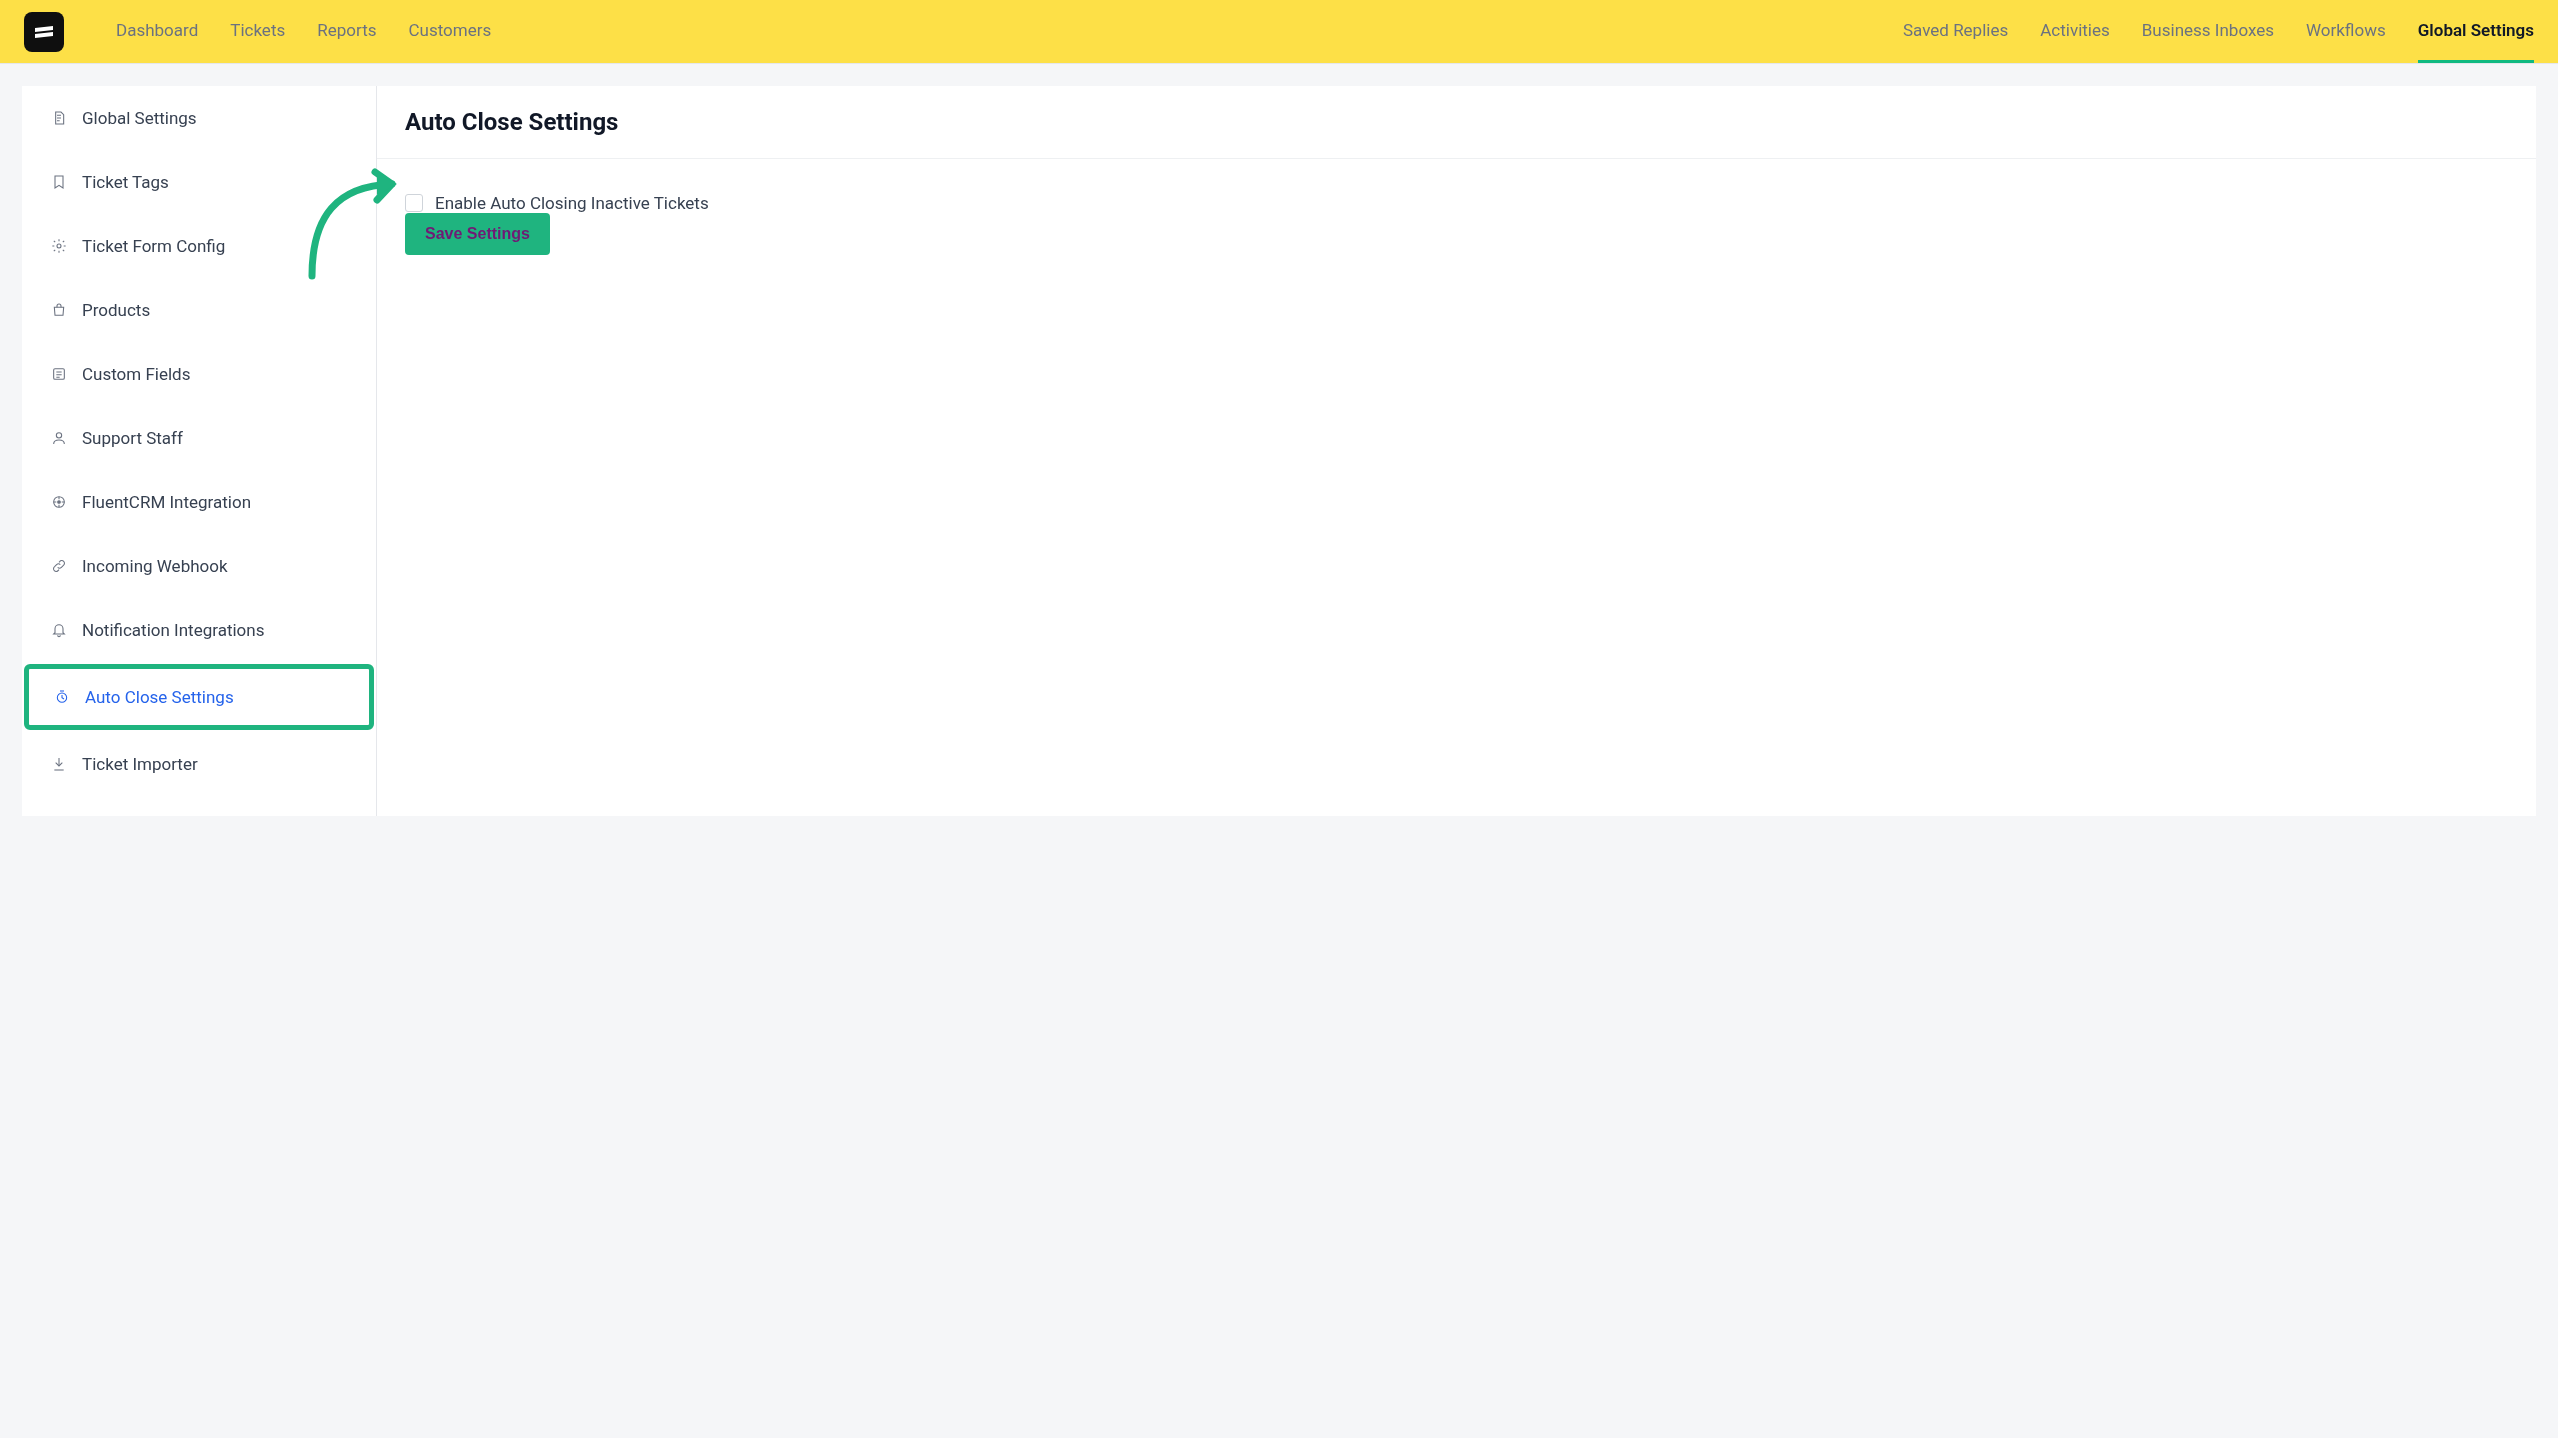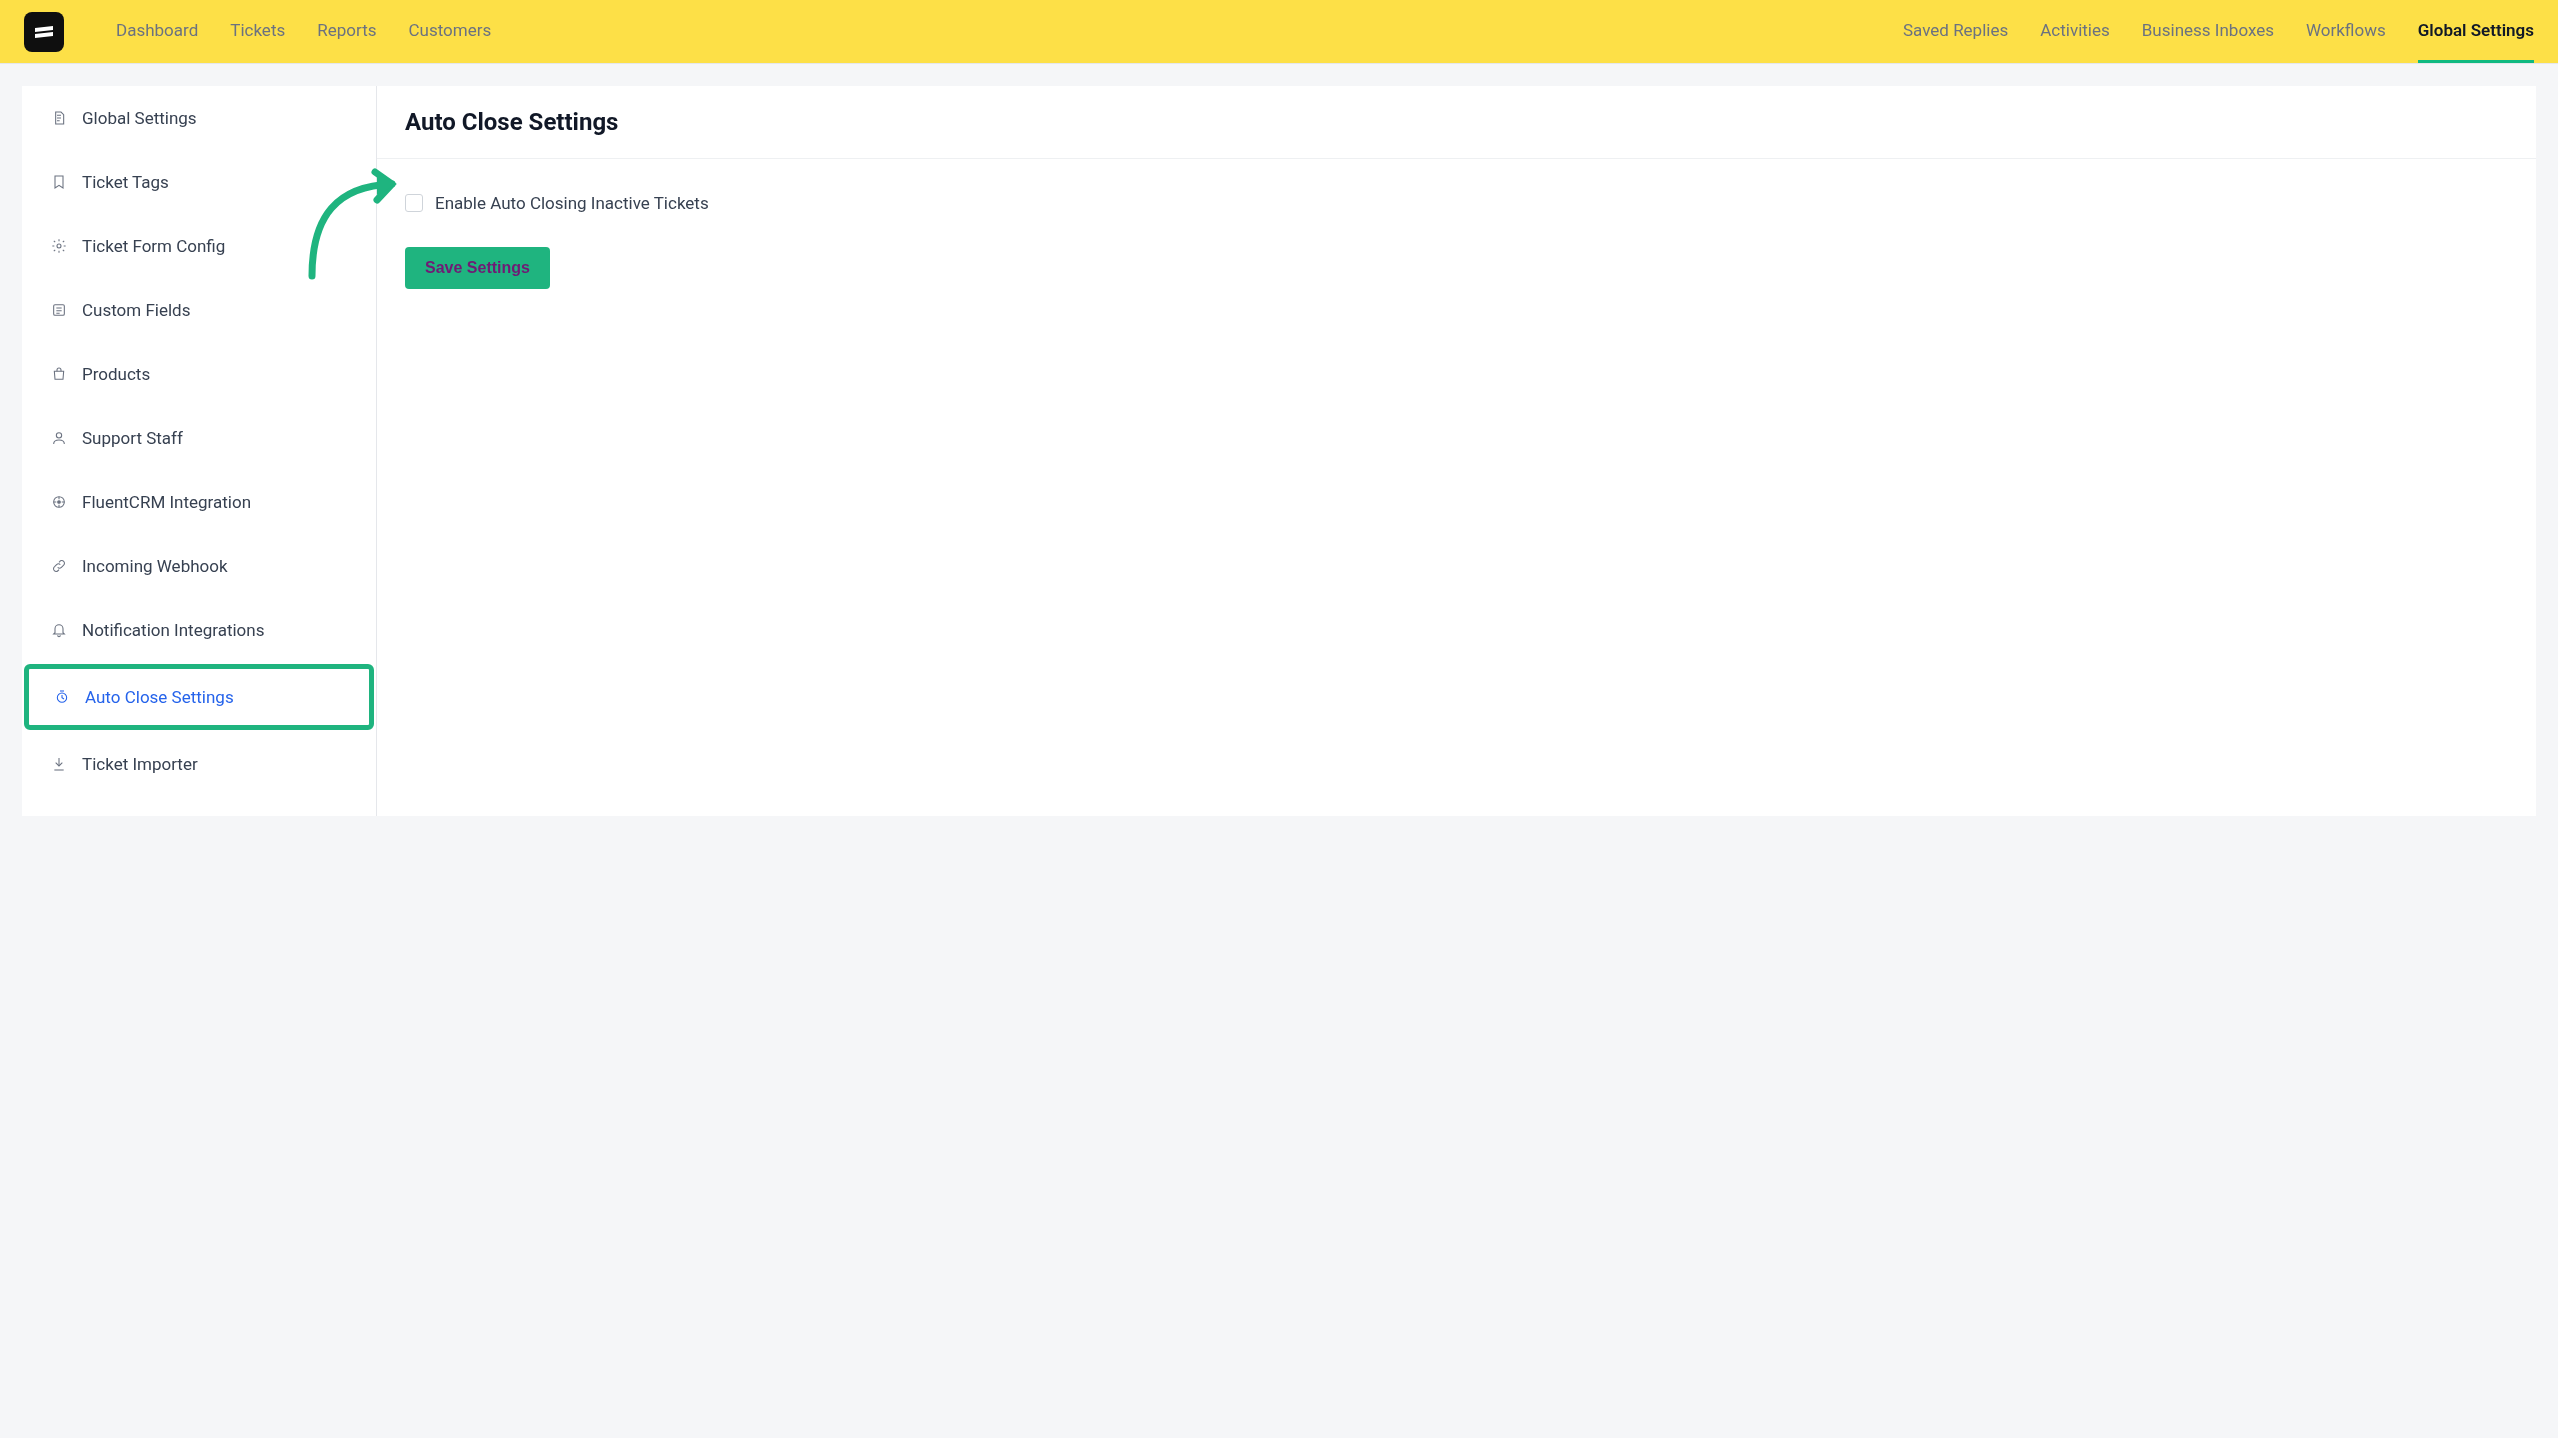"Enable Auto Closing Inactive Tickets" .checkbox-row { margin-bottom: 34px -> none }
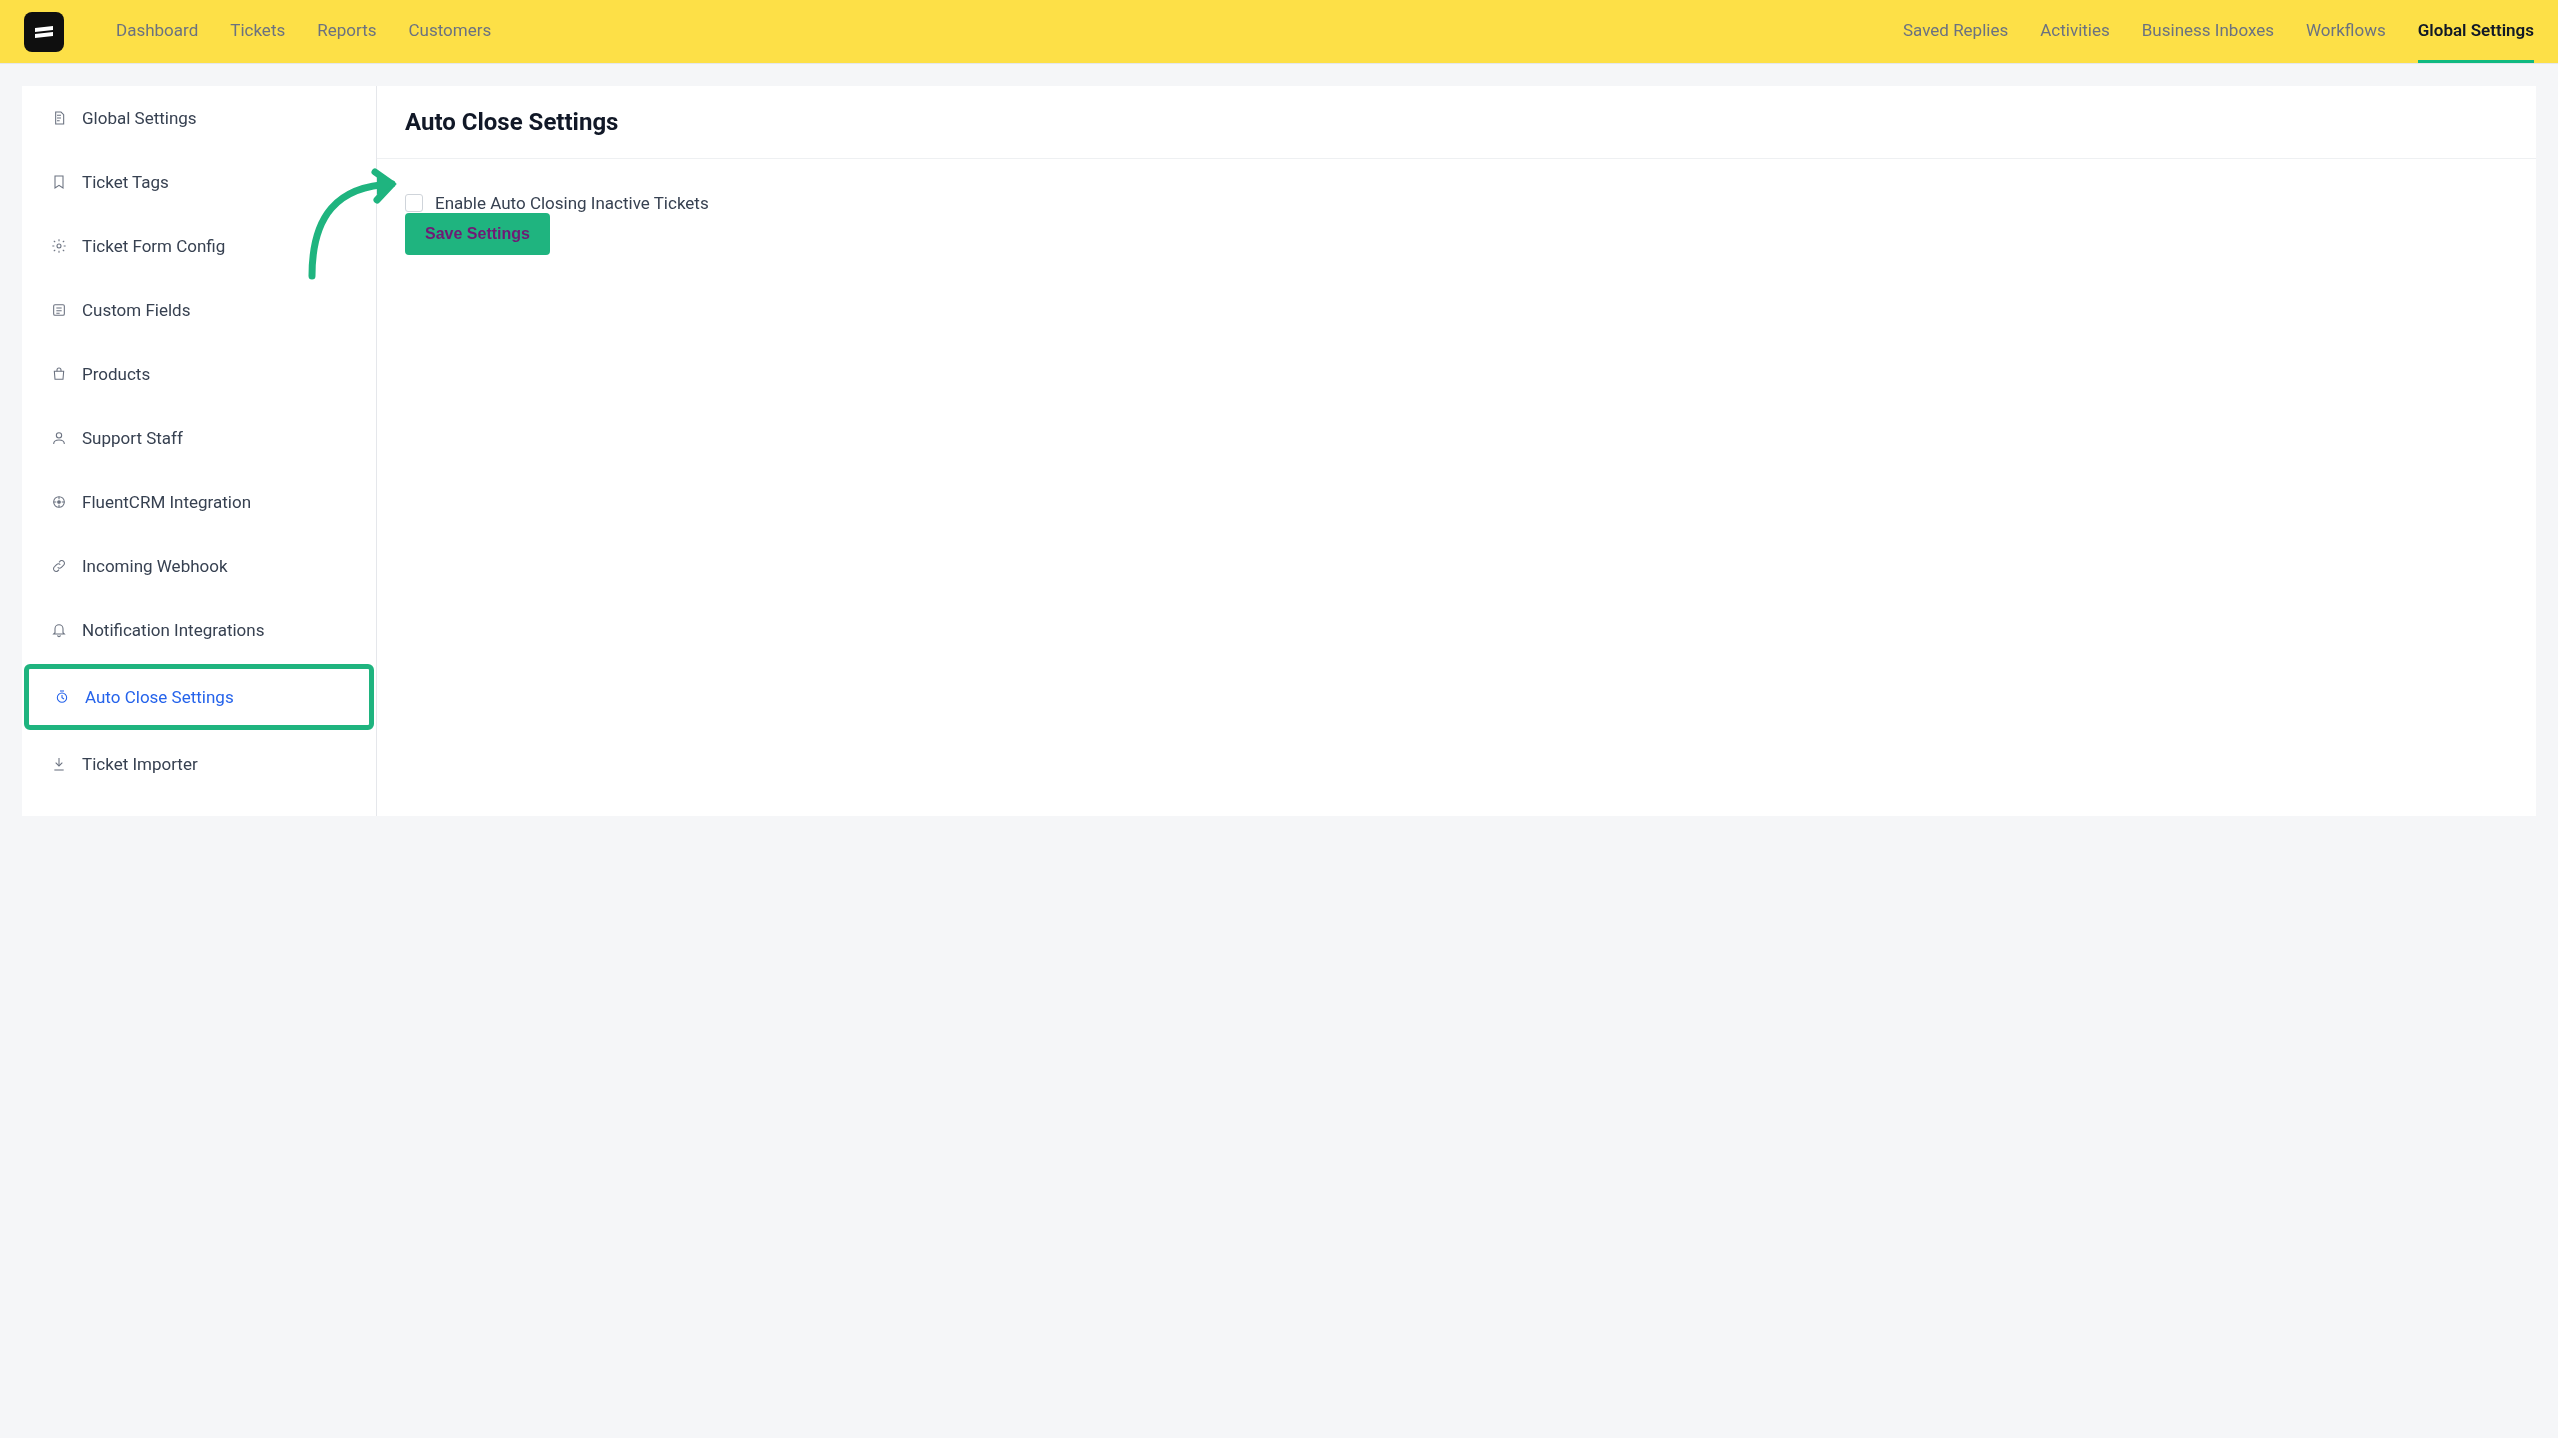"Custom Fields" div.sidebar-item { order: before "Products" -> after "Products" }
